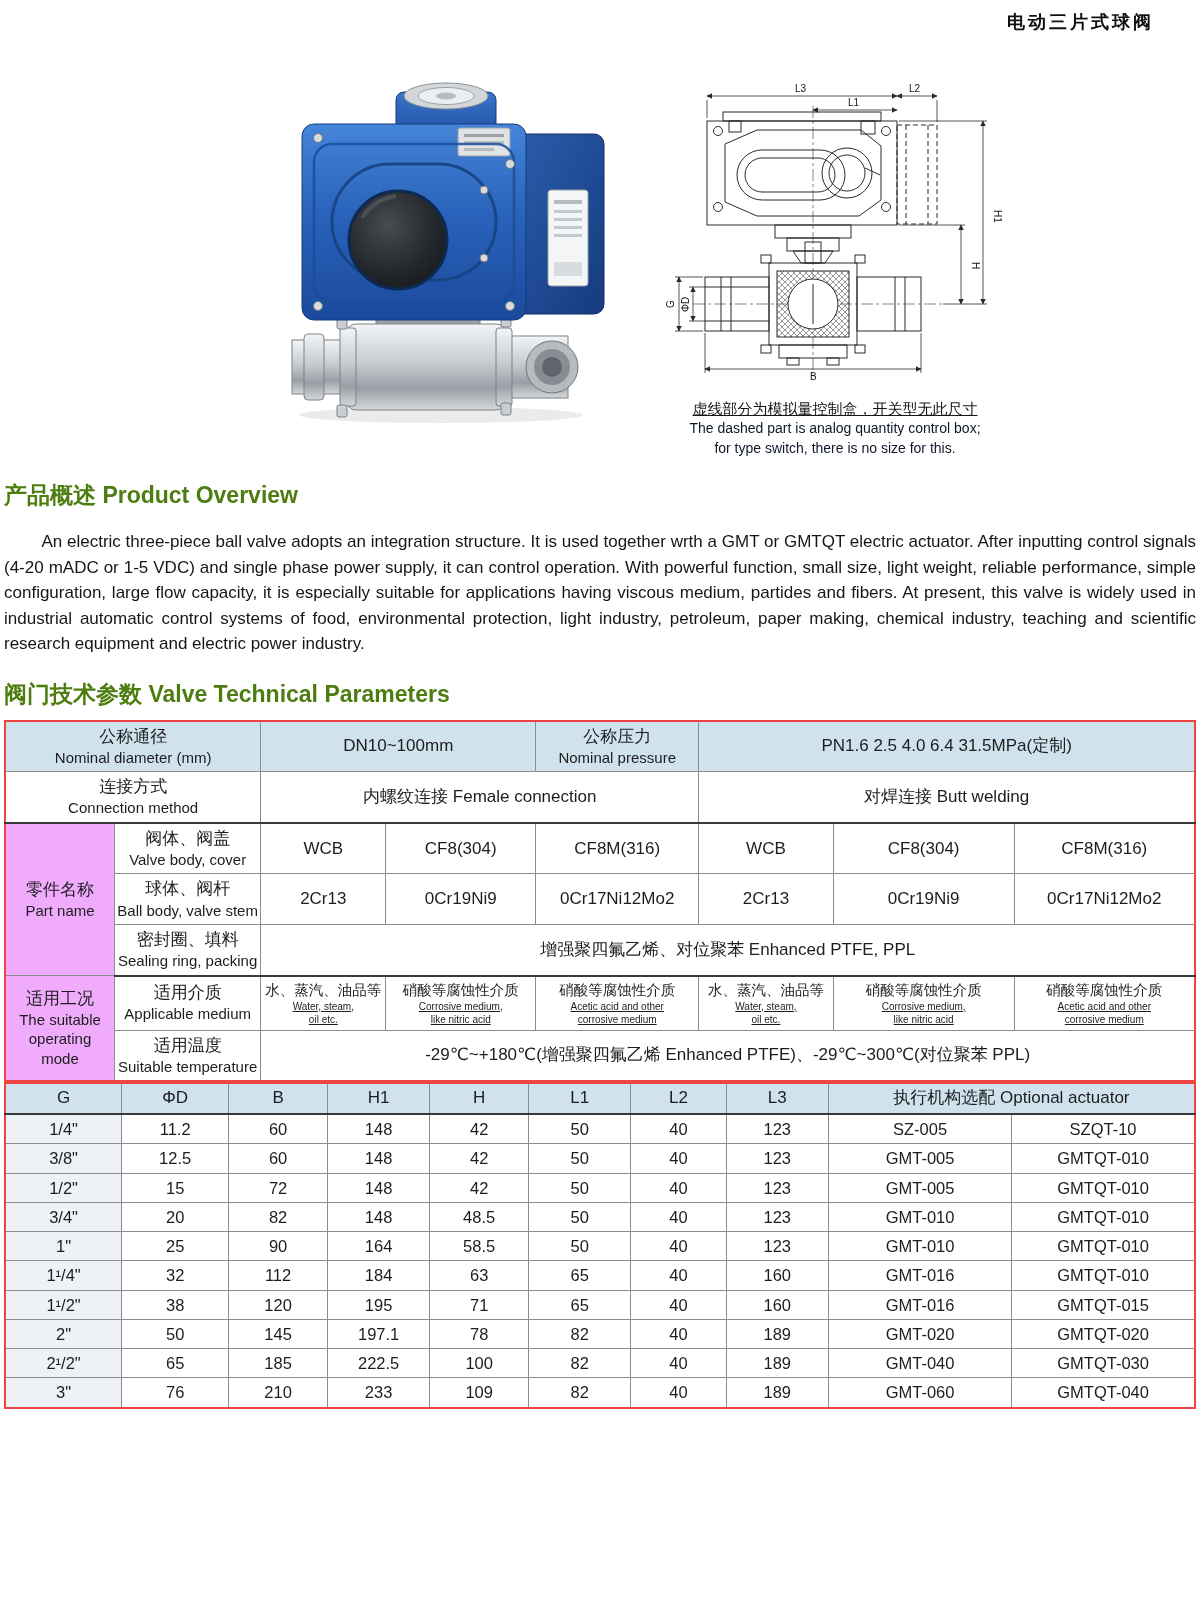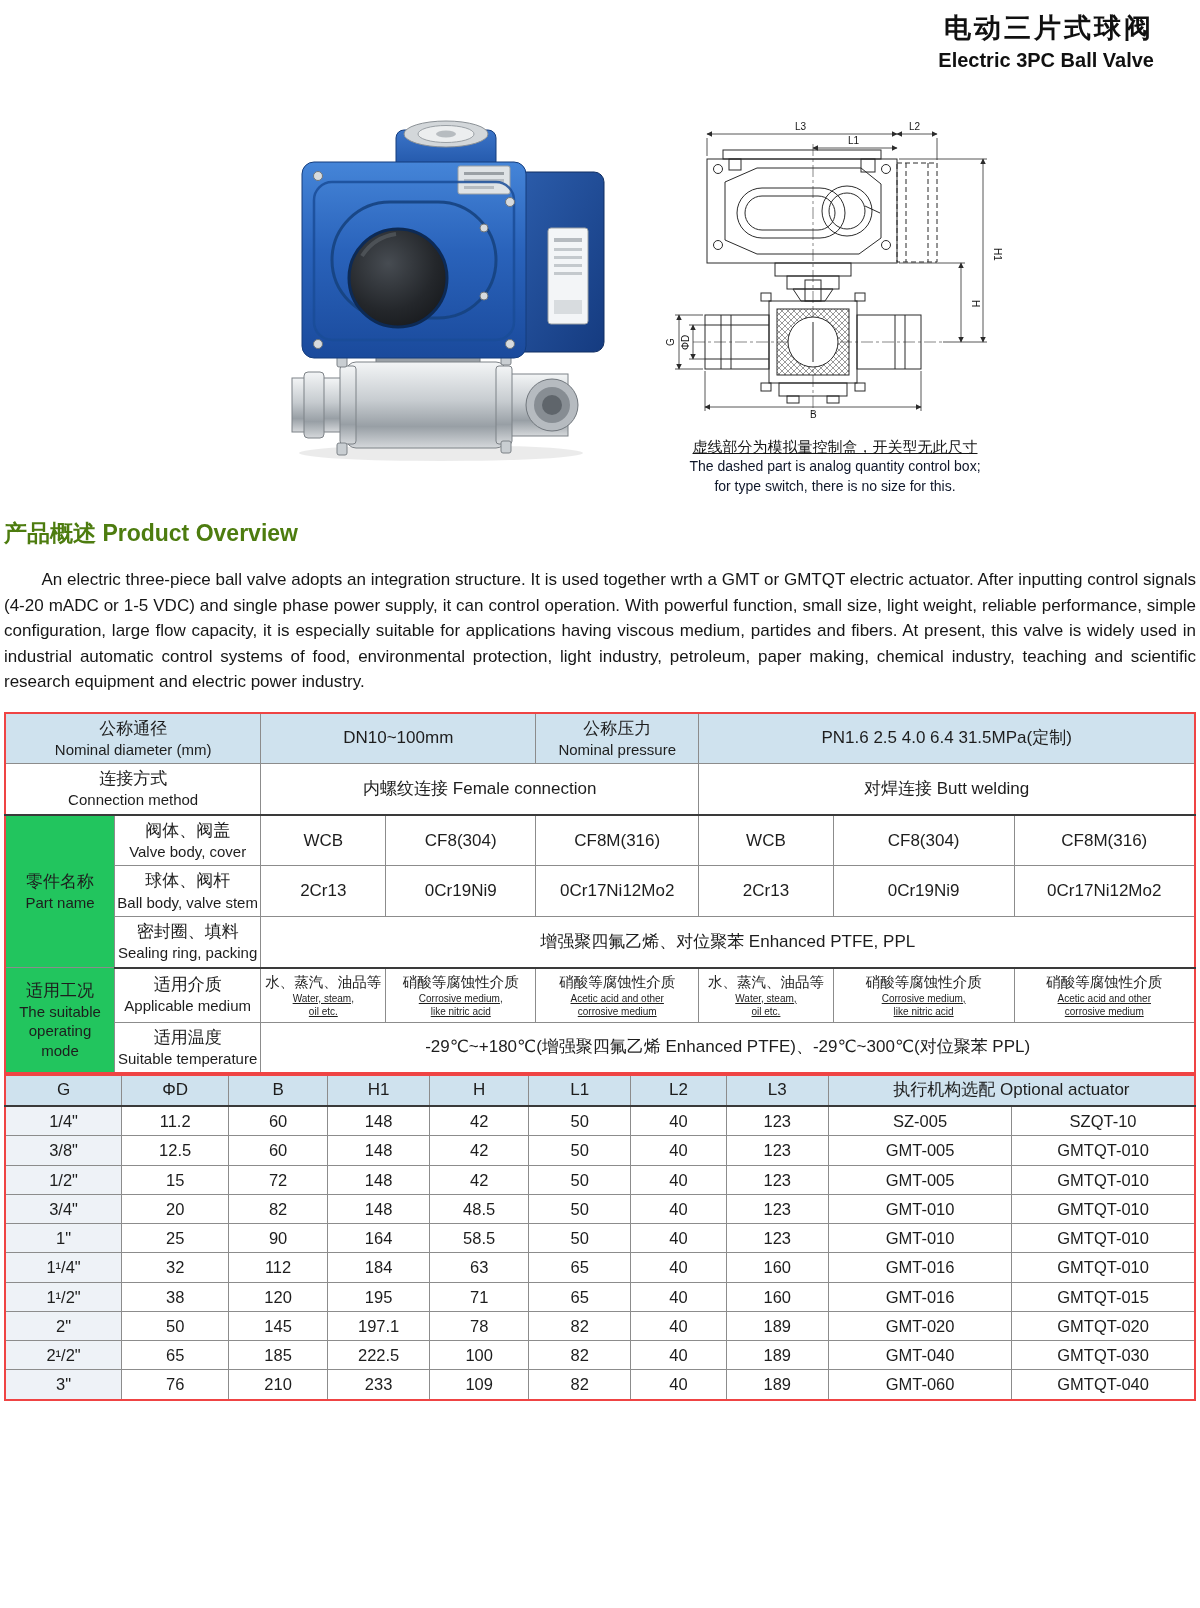"电动三片式球阀" .title-zh { font-size: 27px -> 18px }
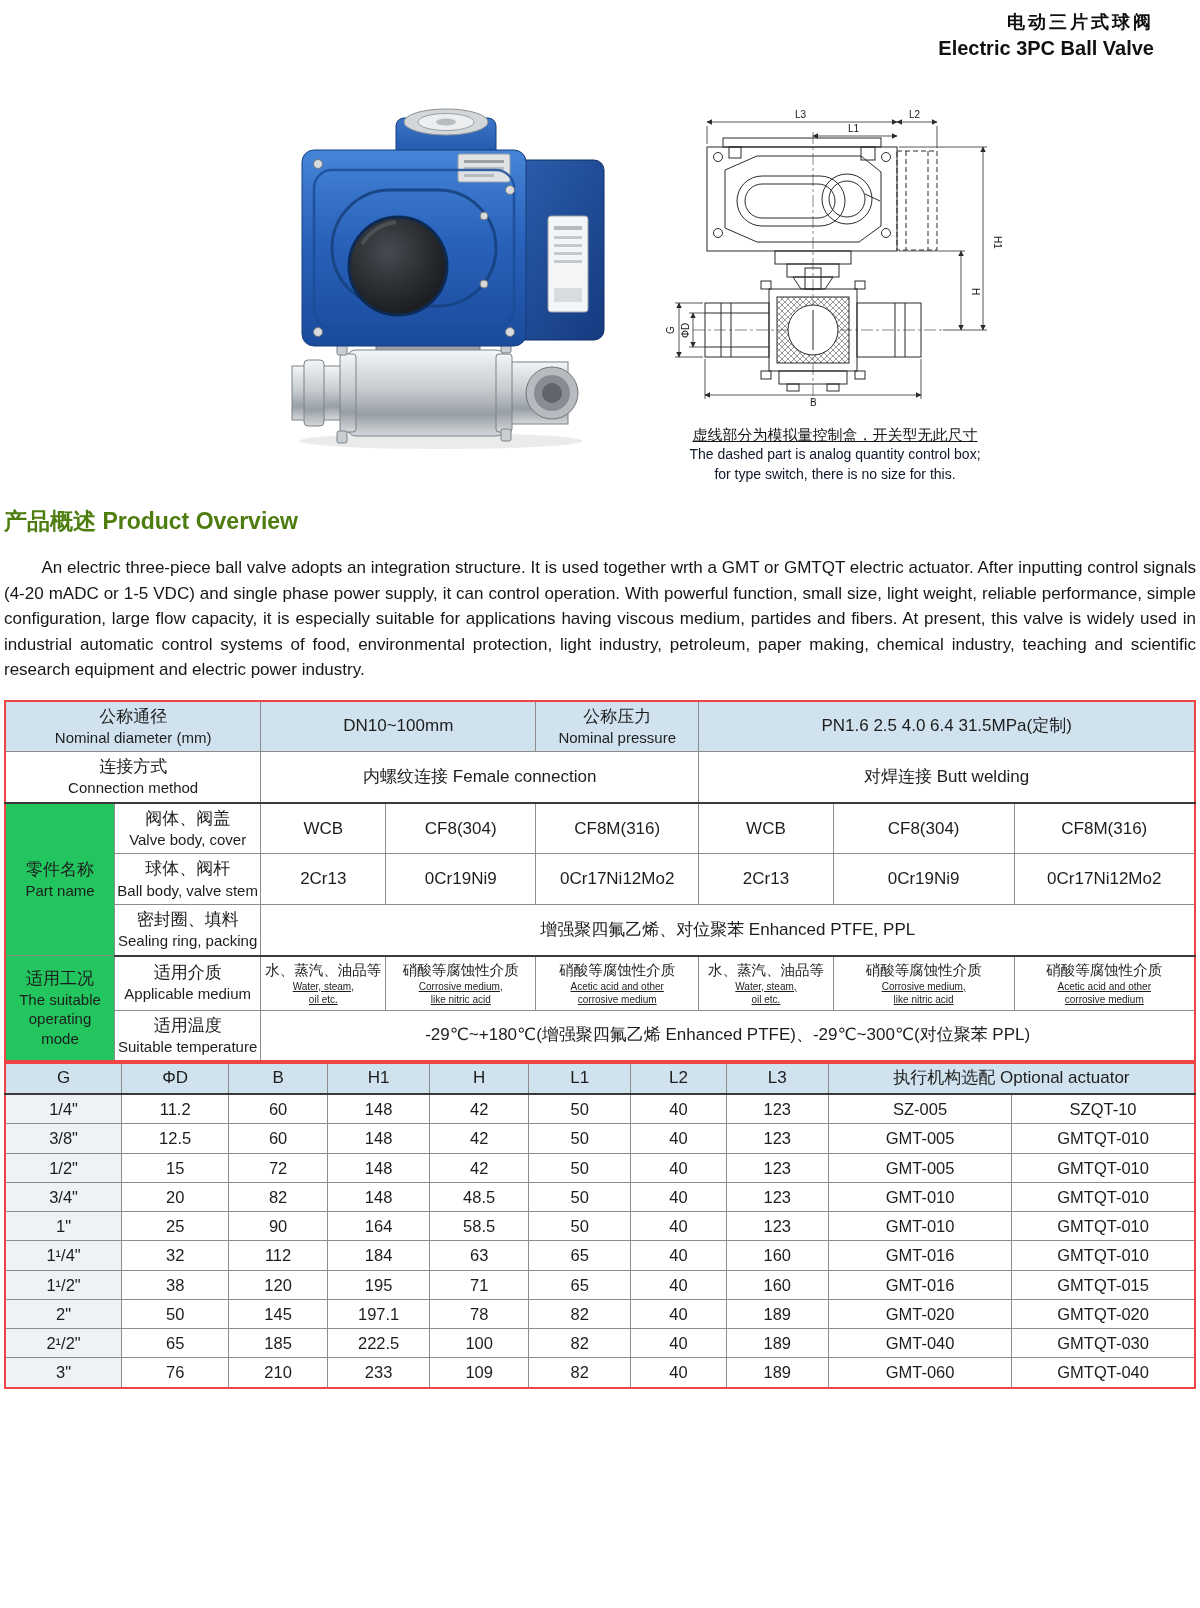"Electric 3PC Ball Valve" div.title-en { html: <div>Electric 3PC Ball Valve</div> -> none }
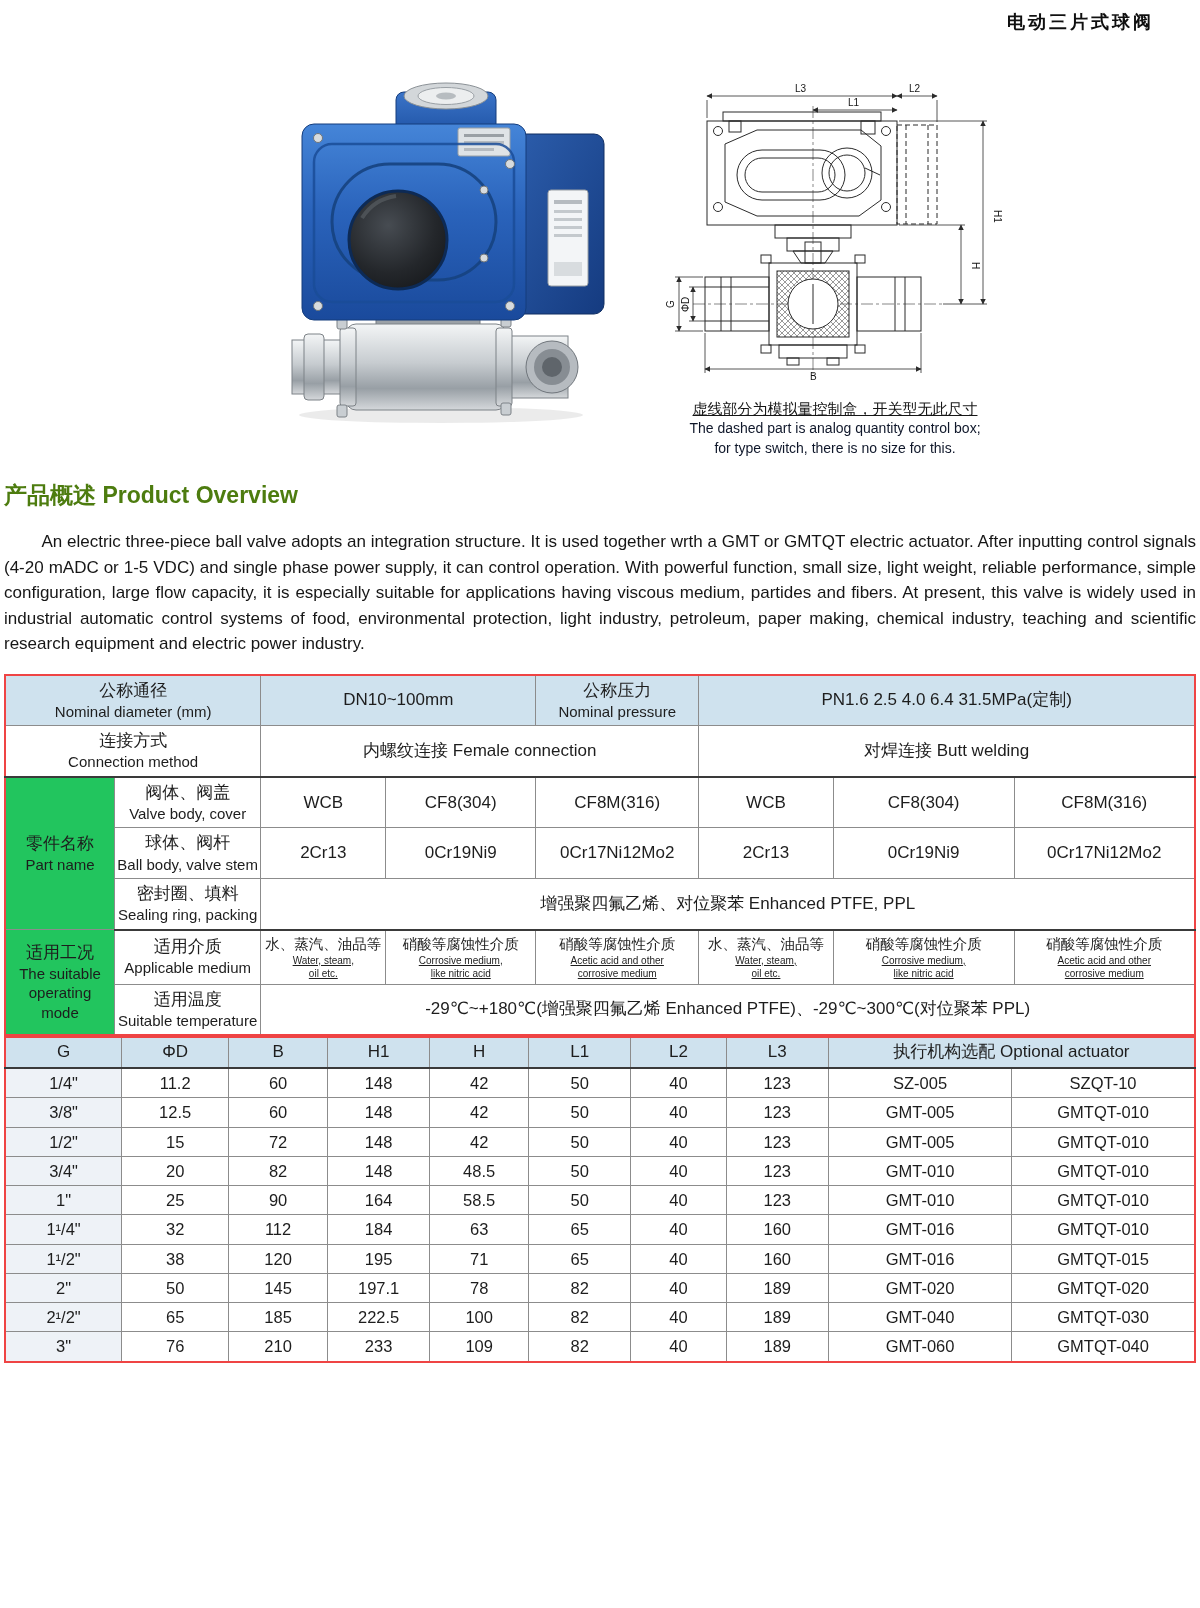"阀门技术参数 Valve Technical Parameters" div.section-heading { html: none -> <div>阀门技术参数 Valve Technical Parameters</div> }
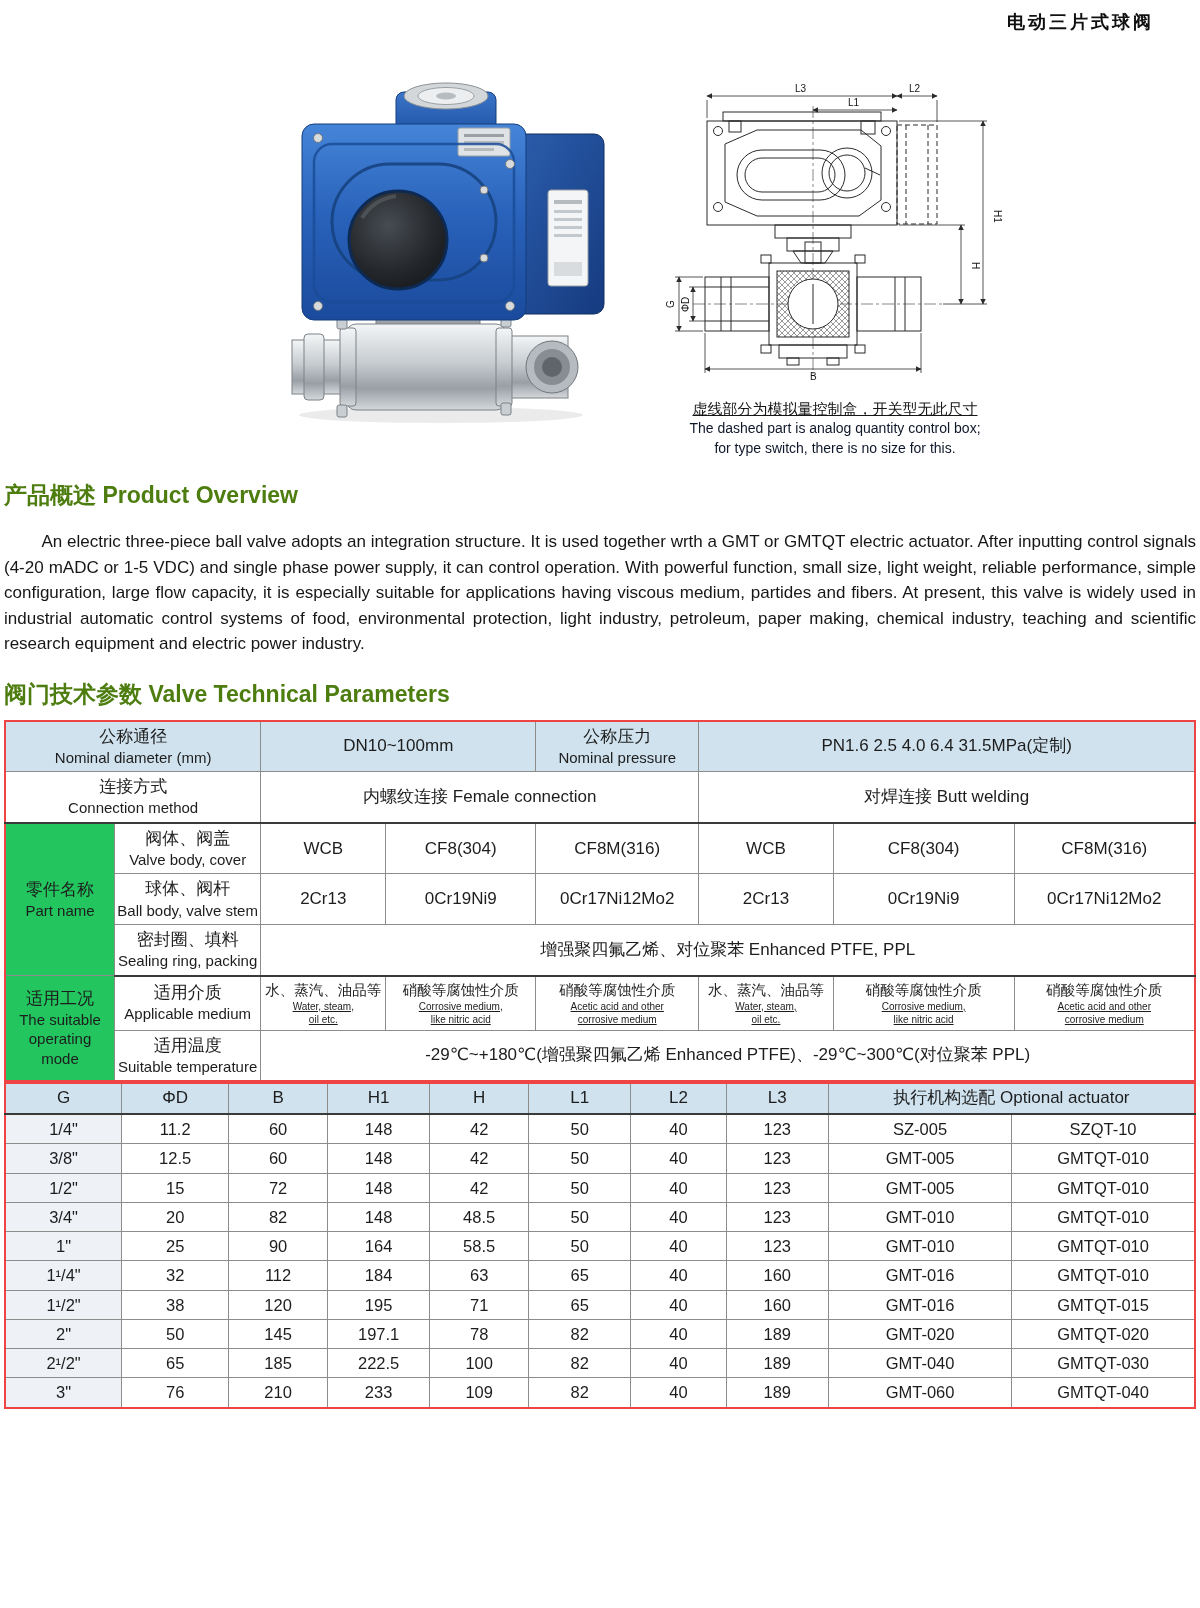"零件名称" td.lbl { background: #22c55e -> #f0abfc }
